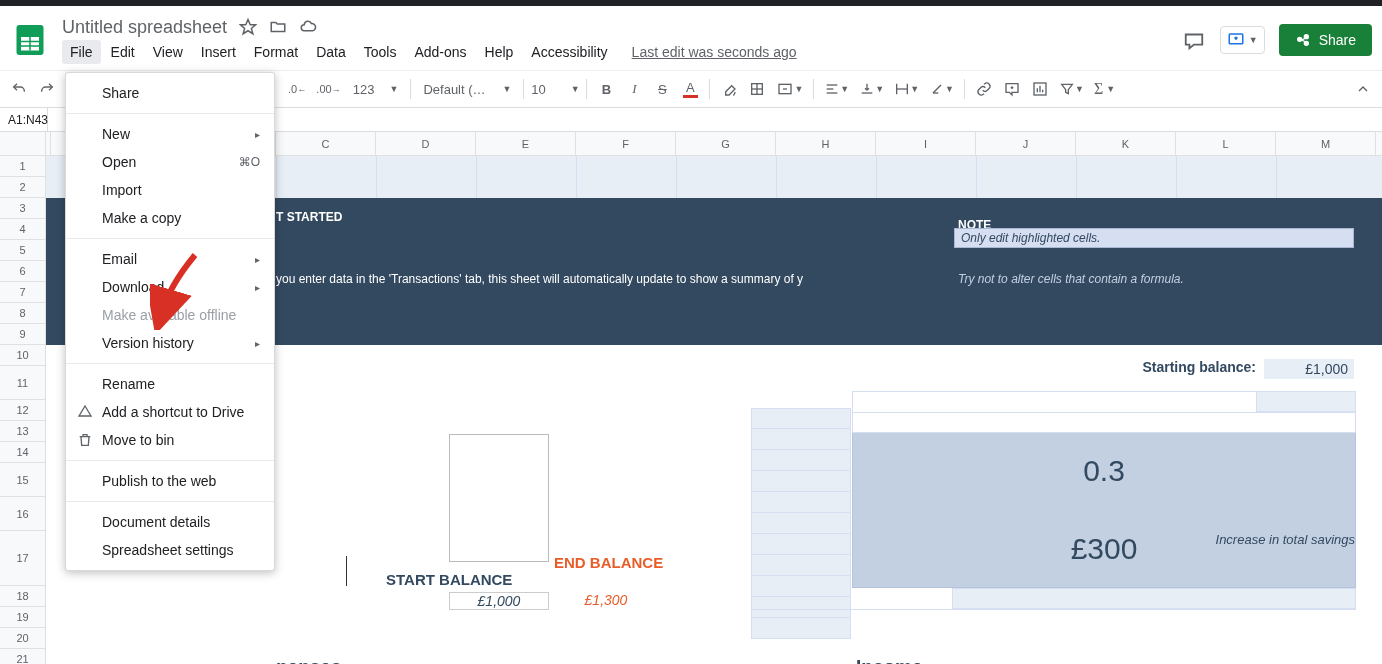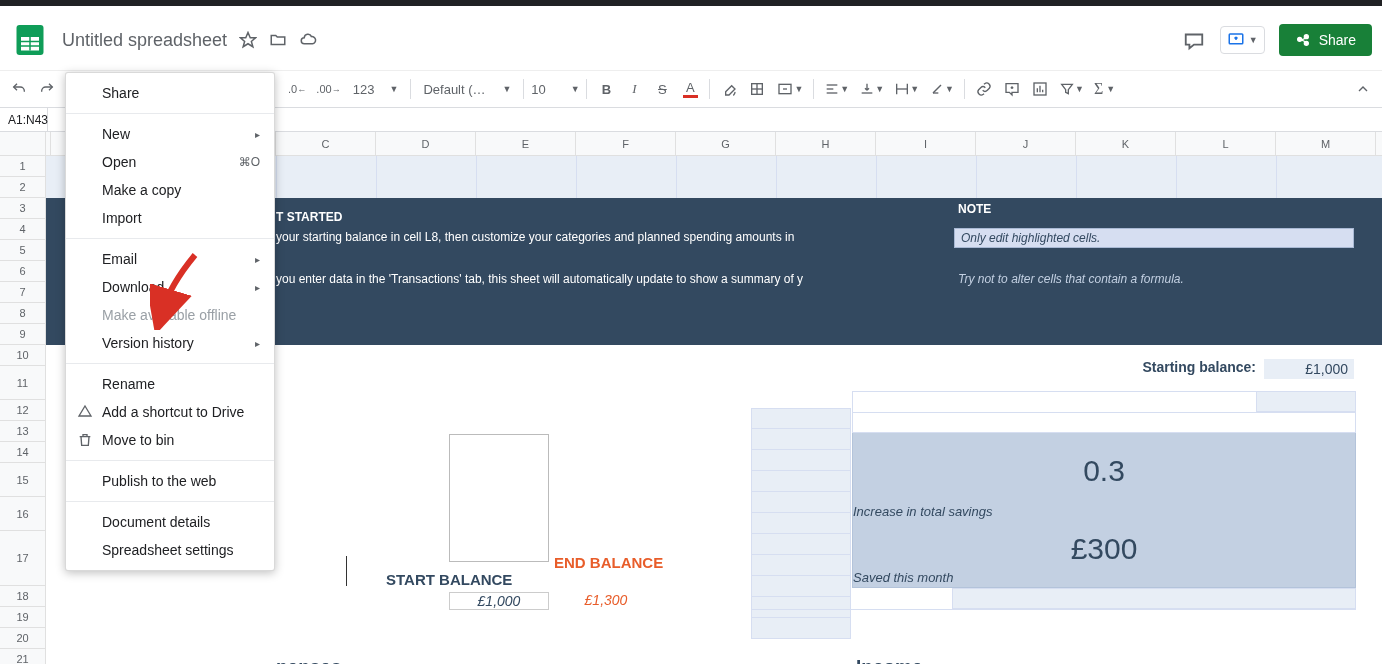"File" div.menubar { html: none -> <div> <span>File</span> <span>Edit</span> <span>View</span> <span>Insert</span> <span>Format</span> <span>Data</span> <span>Tools</span> <span>Add-ons</span> <span>Help</span> <span>Accessibility</span> <span>Last edit was seconds ago</span> </div> }
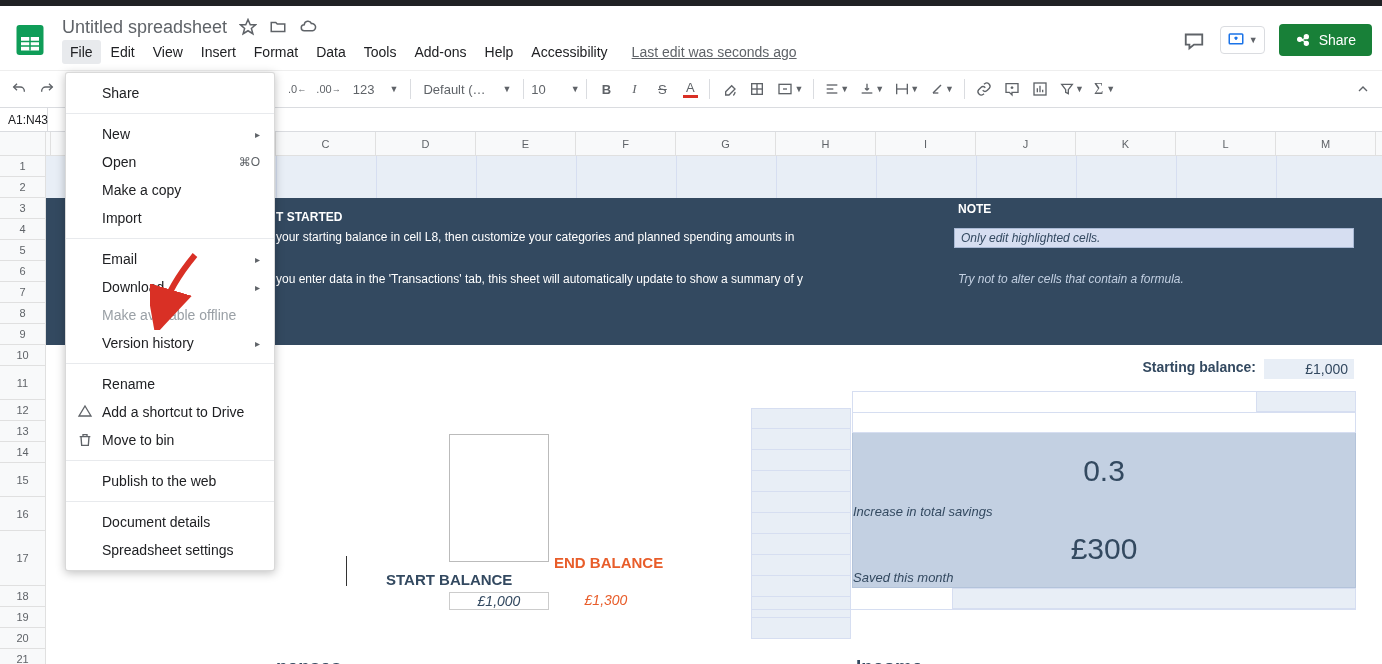"Make a copy" div.dd-item { order: before "Import" -> after "Import" }
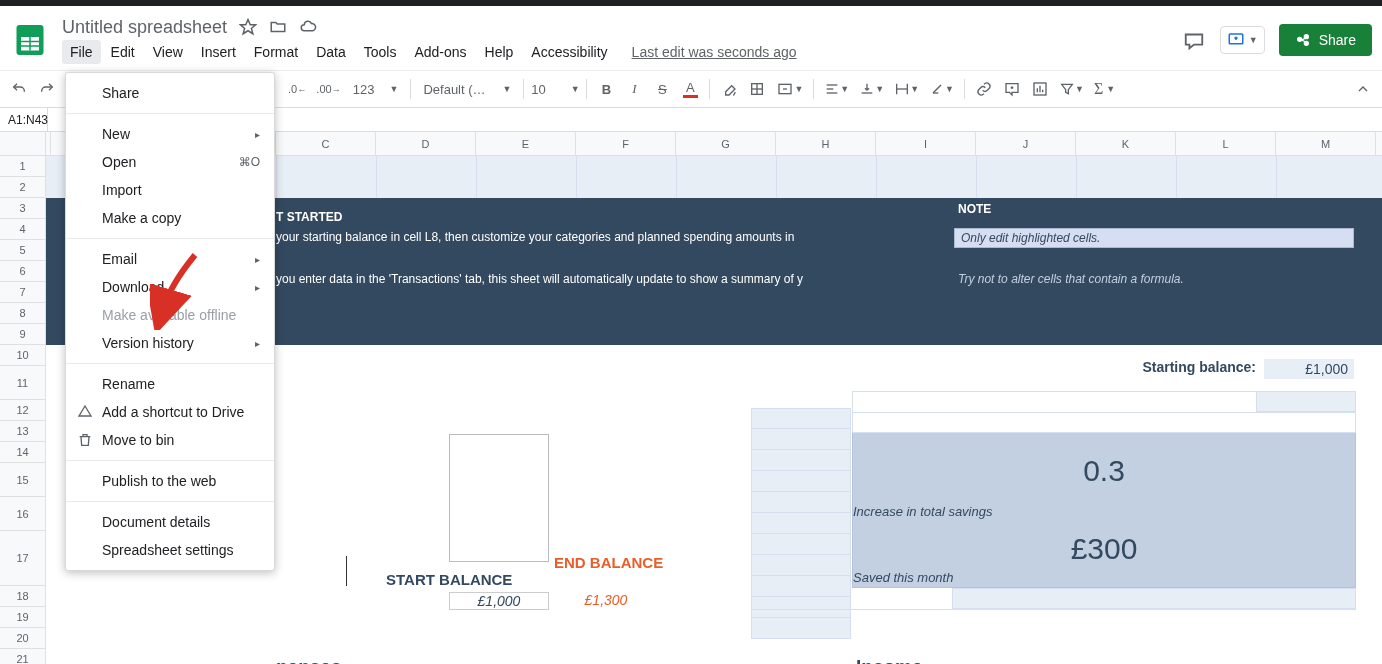"NOTE" span.note-hdr { top: 4px -> 20px }
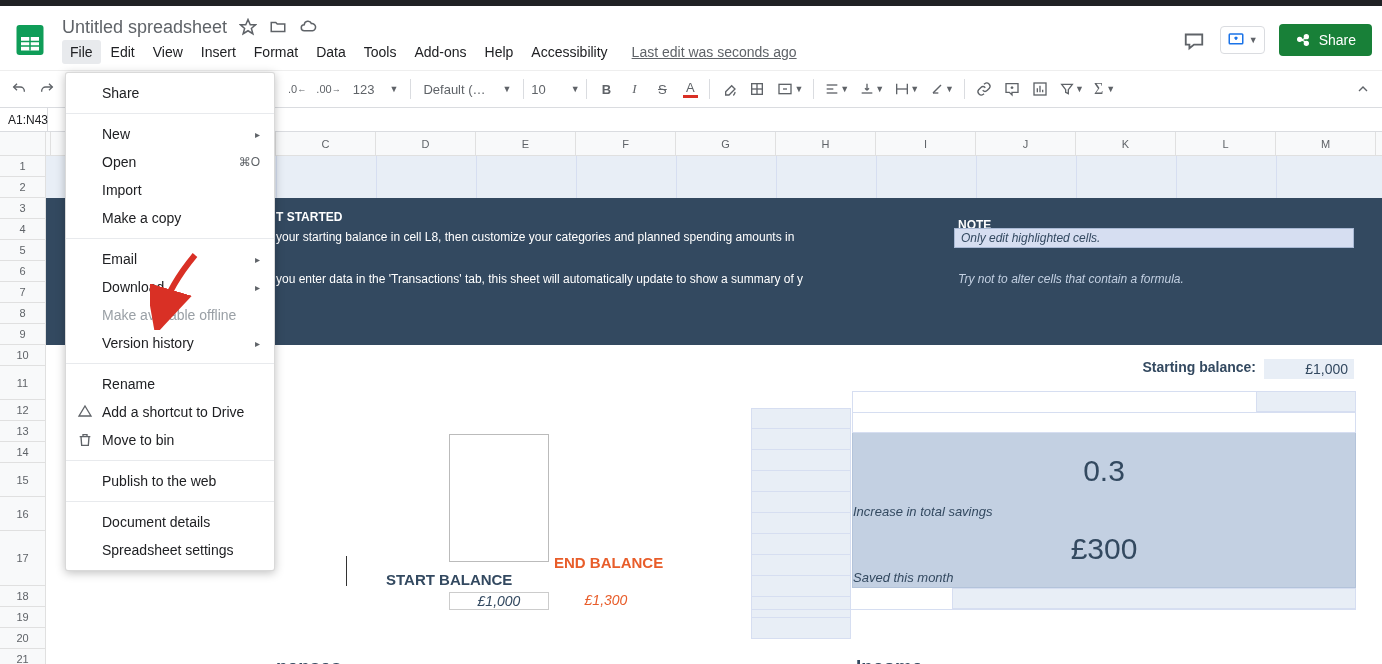"your starting balance in cell" span.small { html: <span>your starting balance in cell L8, then customize your categories and planned spending amounts in</span> -> none }
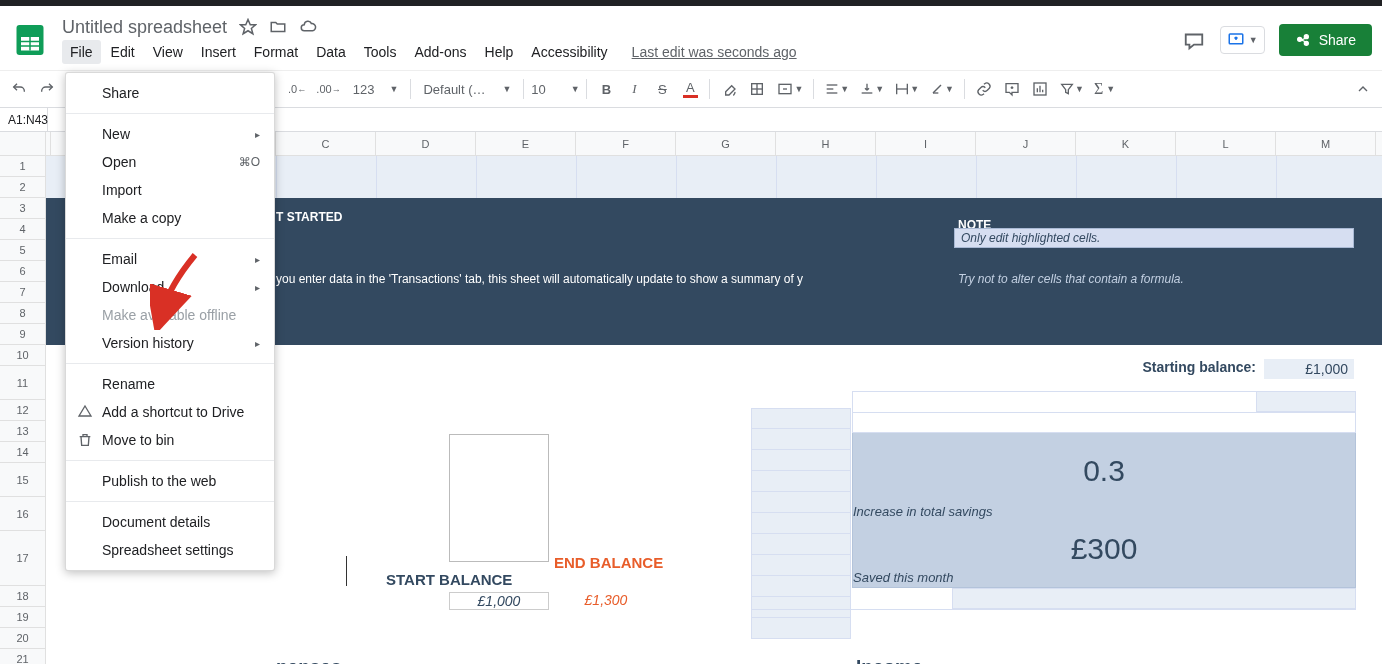"Increase in total savings" .savings-cap { margin-top: none -> 28px; text-align: left -> right }
